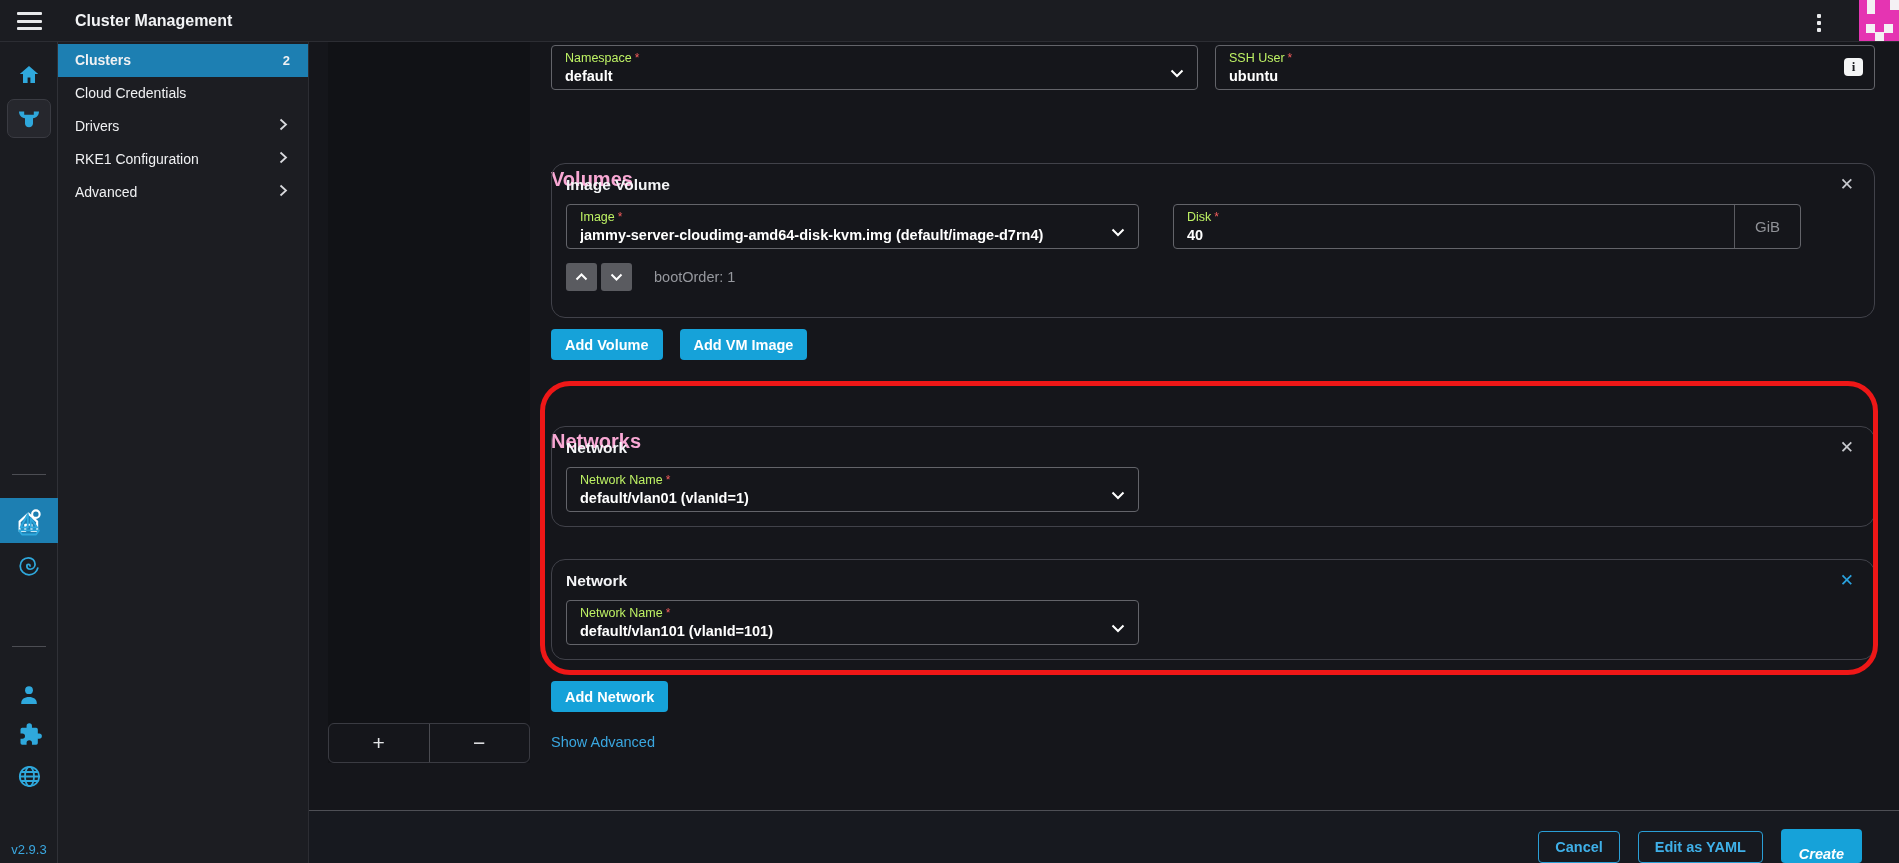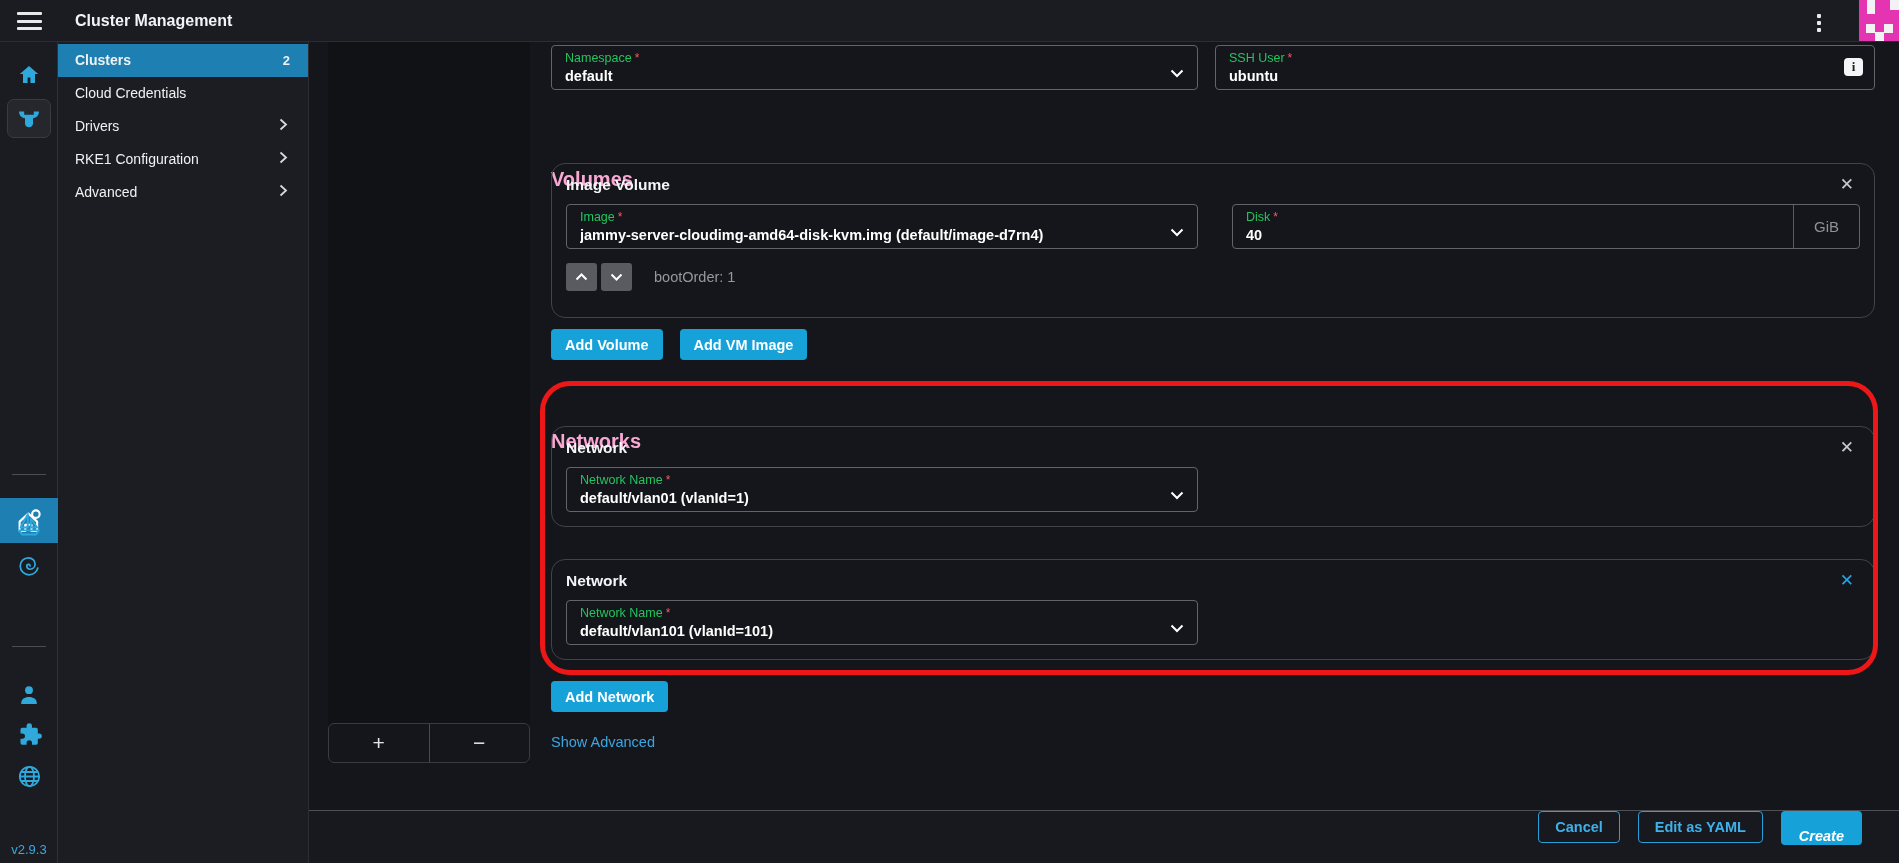"Namespace" .f-label { color: #22c55e -> #bef264 }
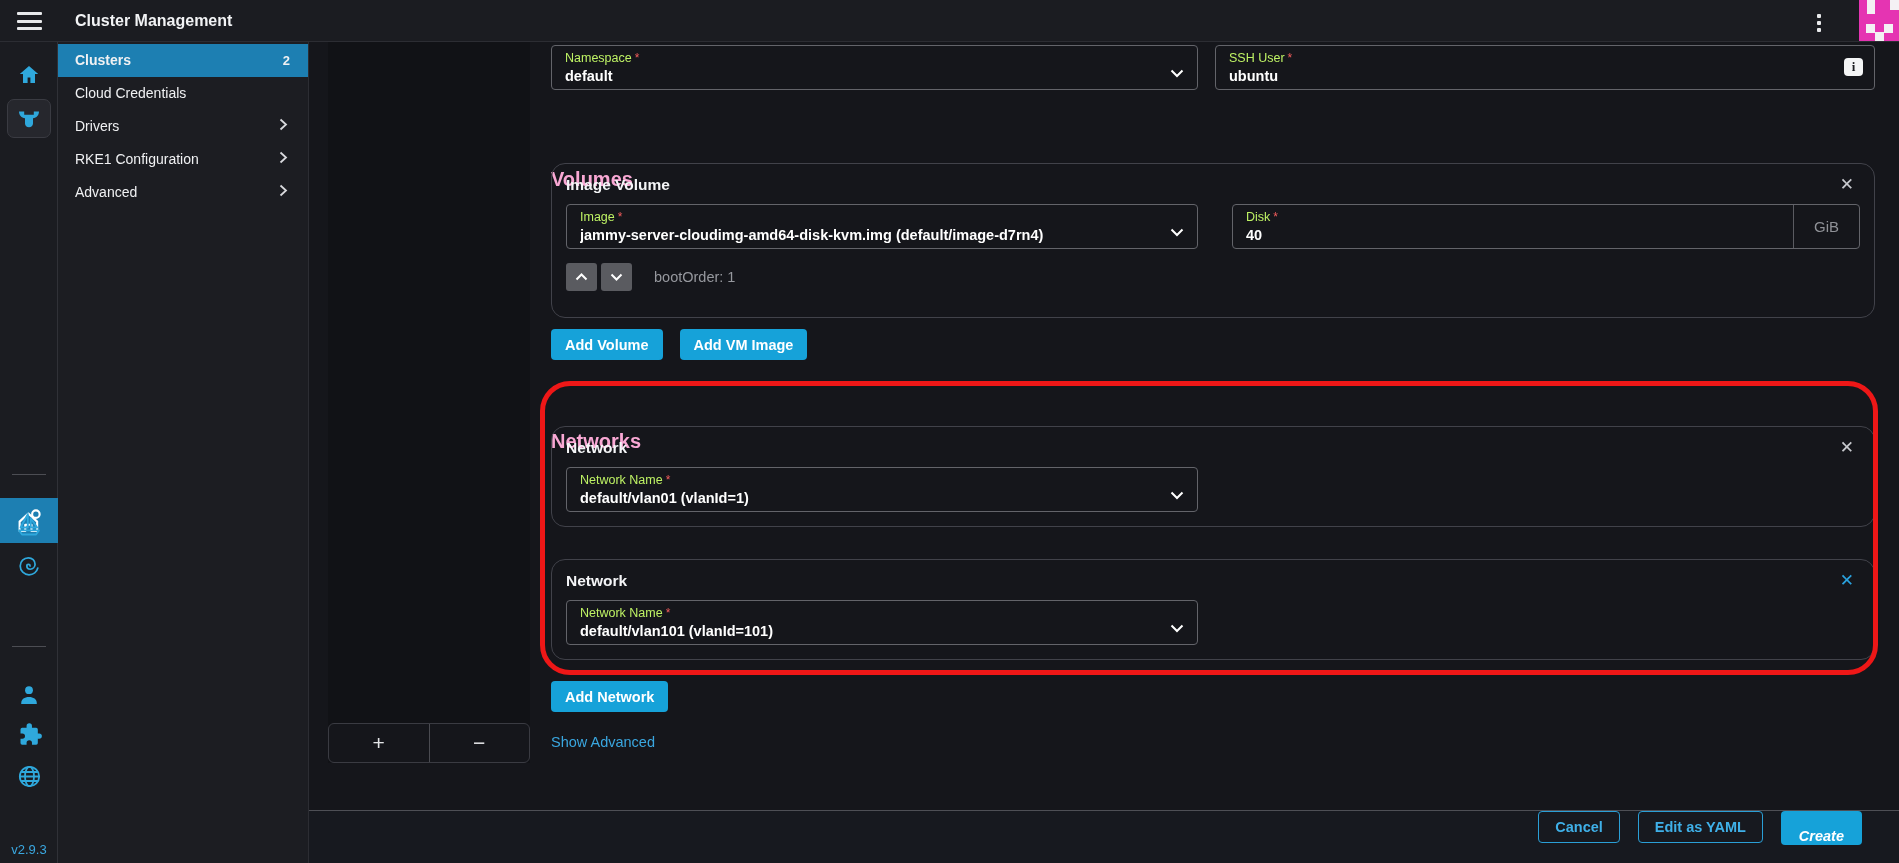"Image" .w-image { width: 632px -> 573px }
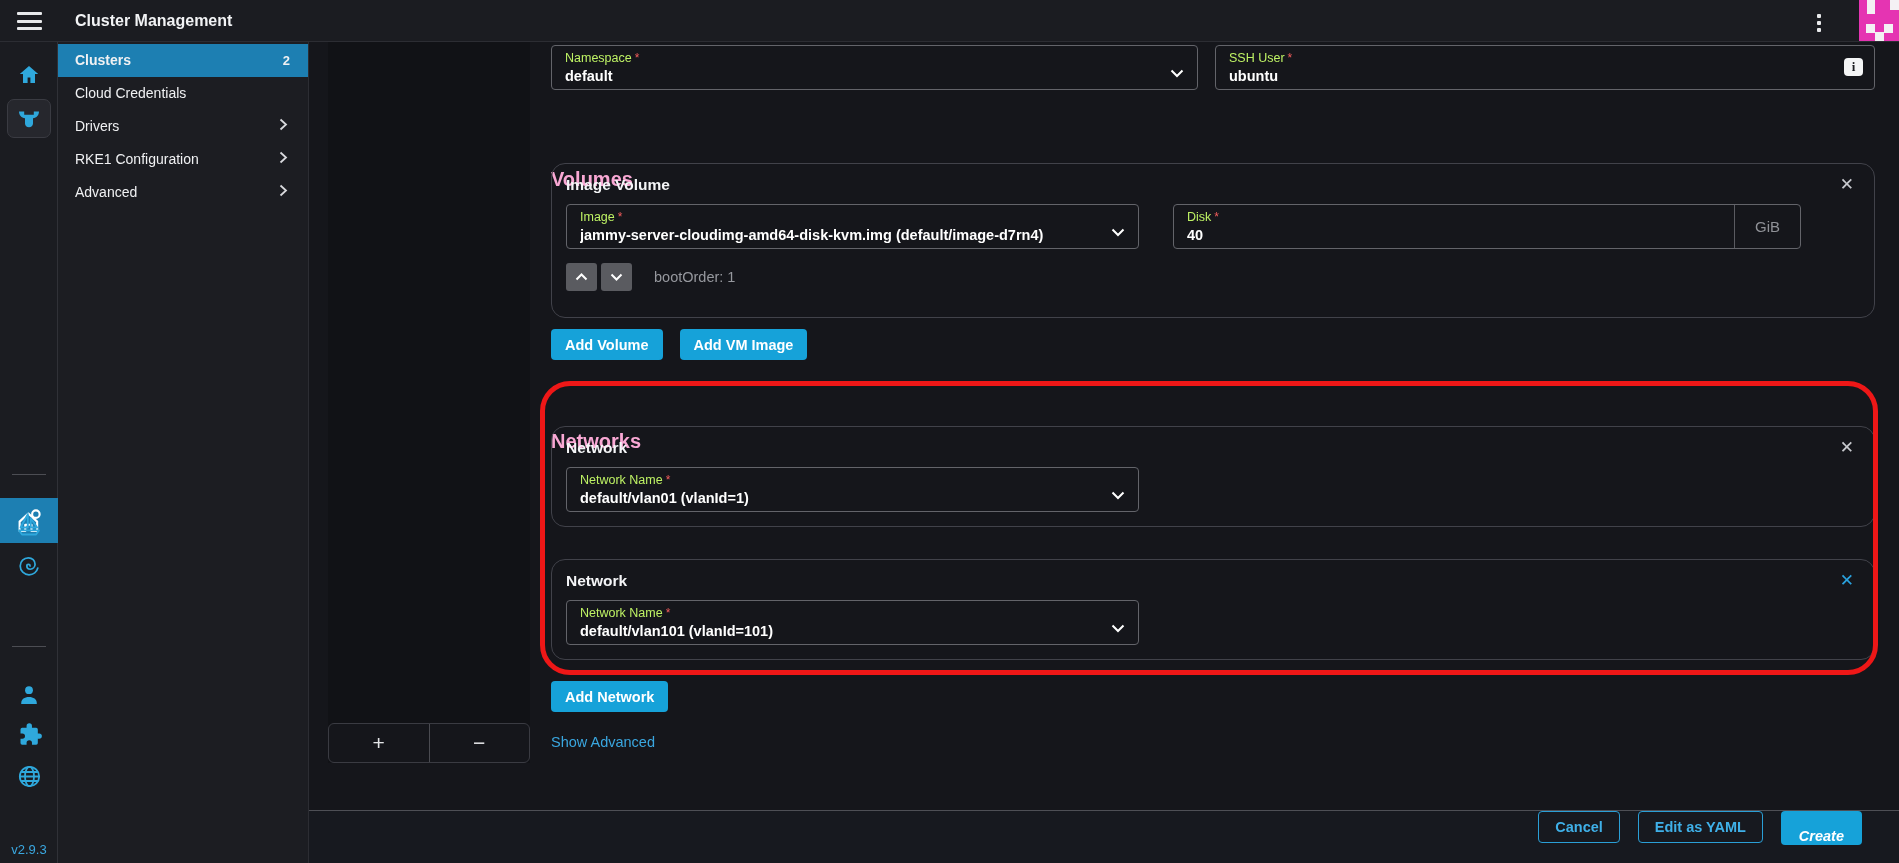"Cancel" .footer { align-items: flex-start -> flex-end }
